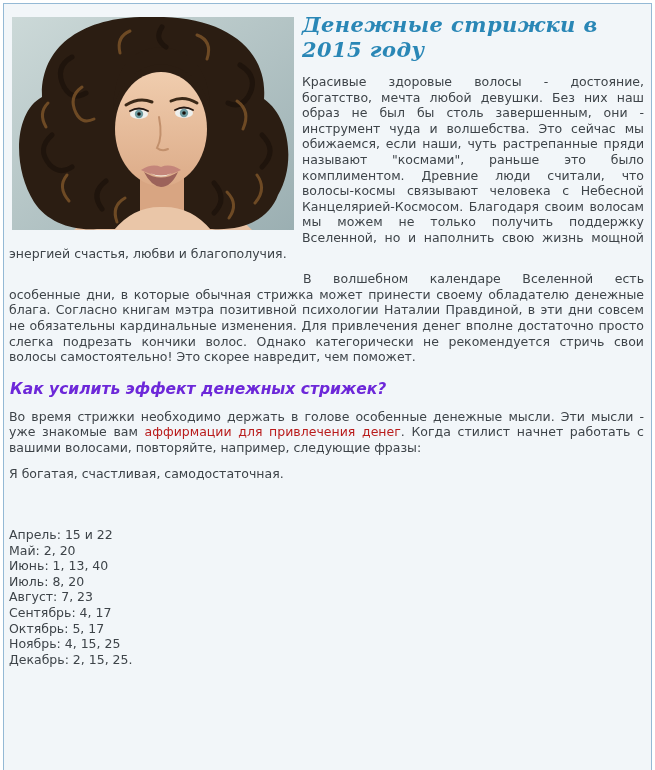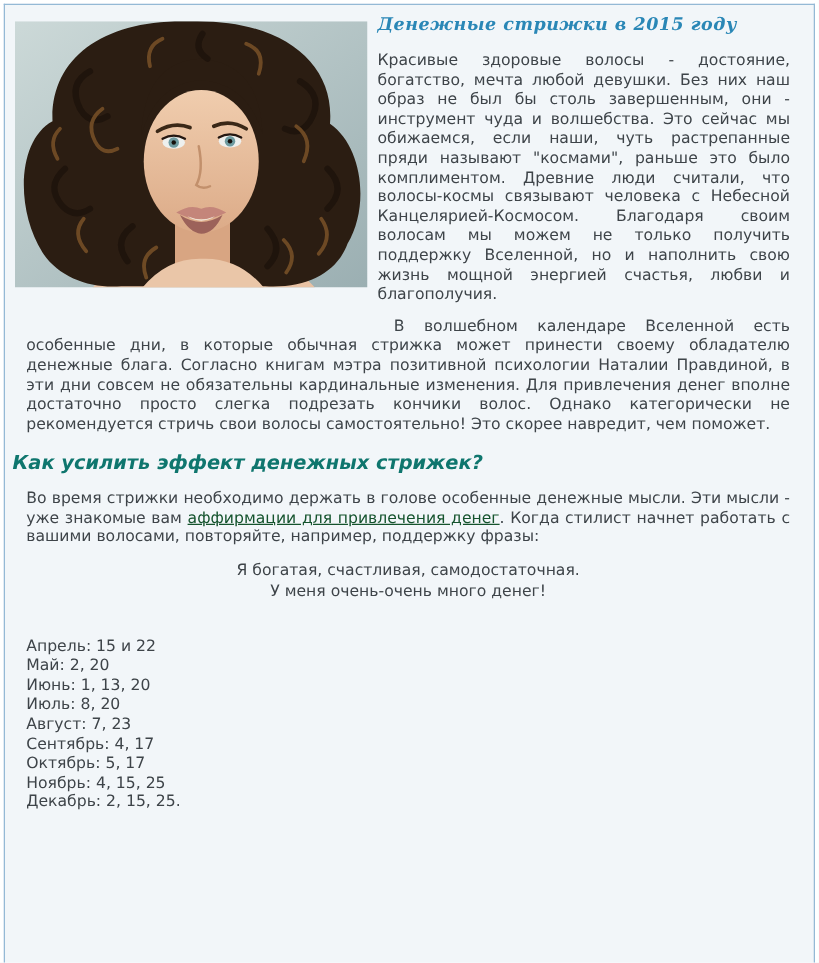"Денежные стрижки в 2015 году" h1.article-title { font-size: 14px -> 21px }
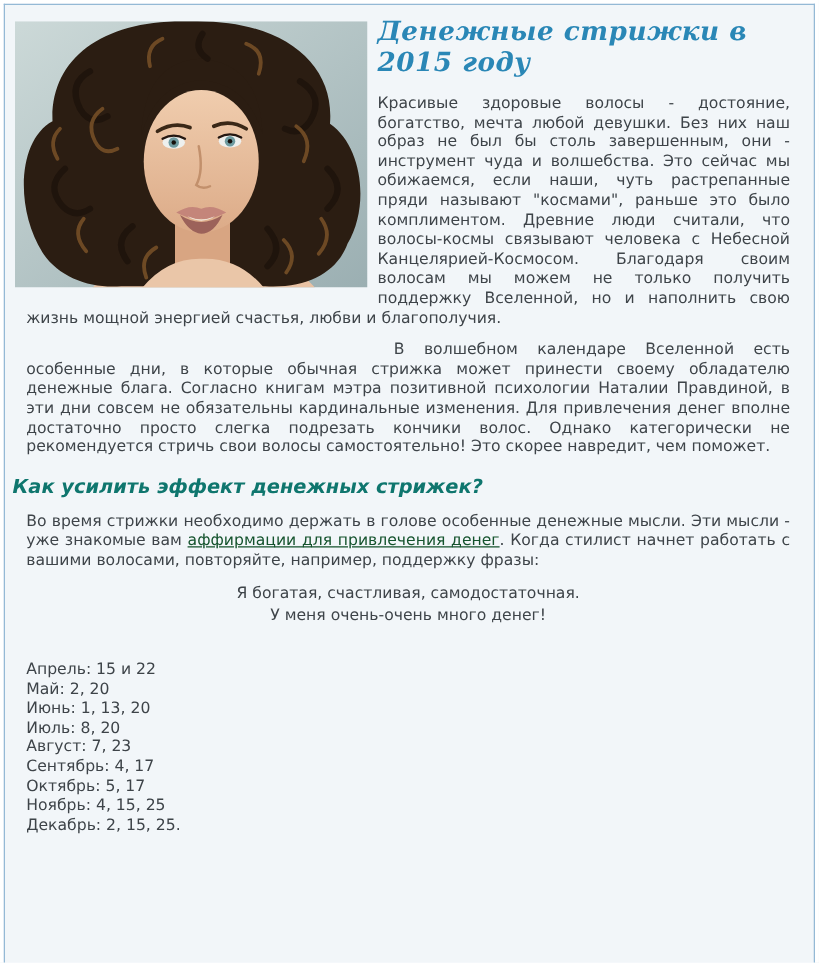"Красивые здоровые волосы - достояние," p { margin: 10px 12px -> 10px 0 }
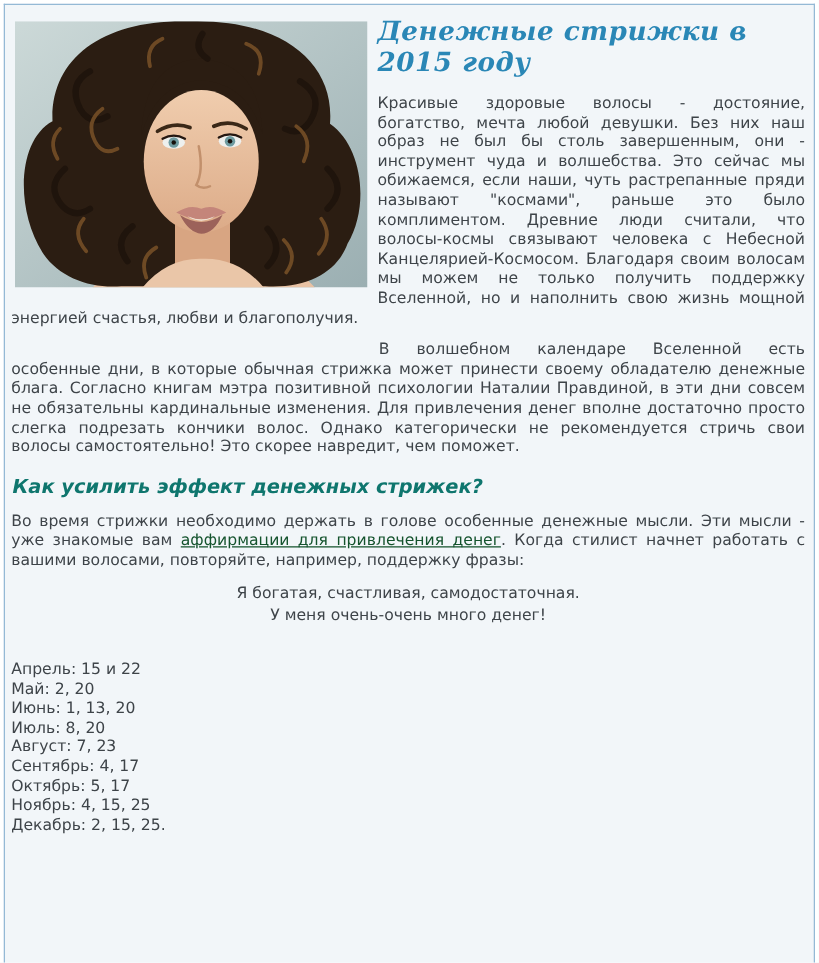"Как усилить эффект денежных стрижек?" h2.section-heading { color: #0f766e -> #6d28d9 }
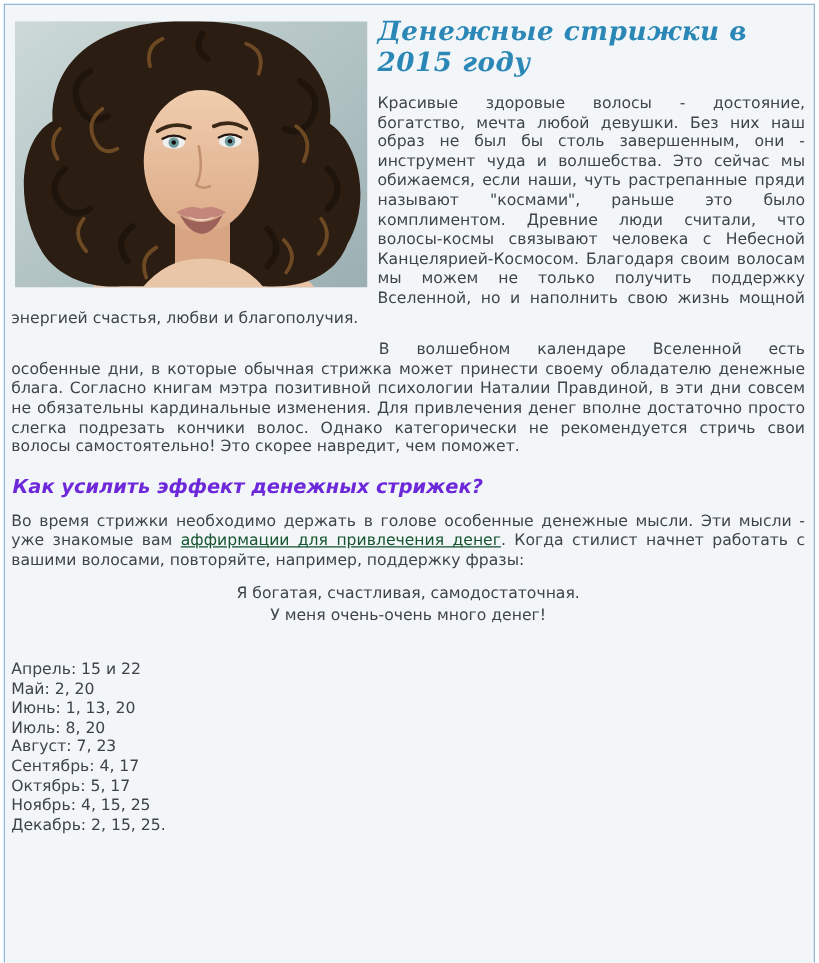"аффирмации для привлечения денег" a.text-link { color: #14532d -> #b91c1c; text-decoration: underline -> none }
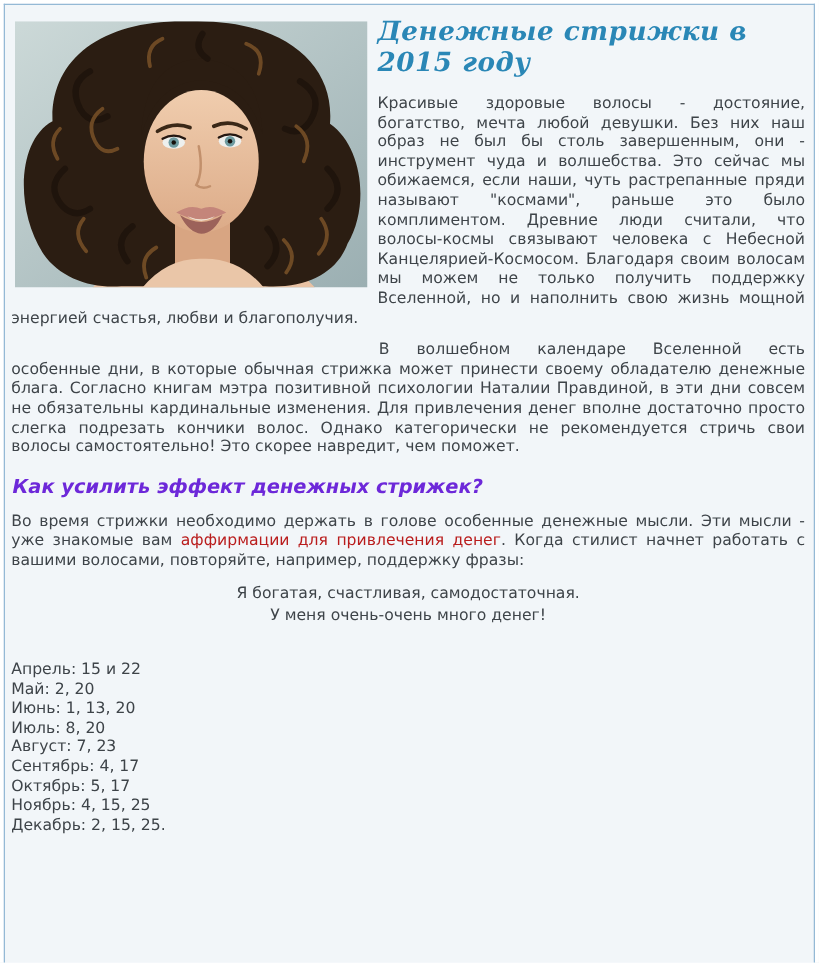". Когда стилист начнет работать" span { text: поддержку -> следующие }
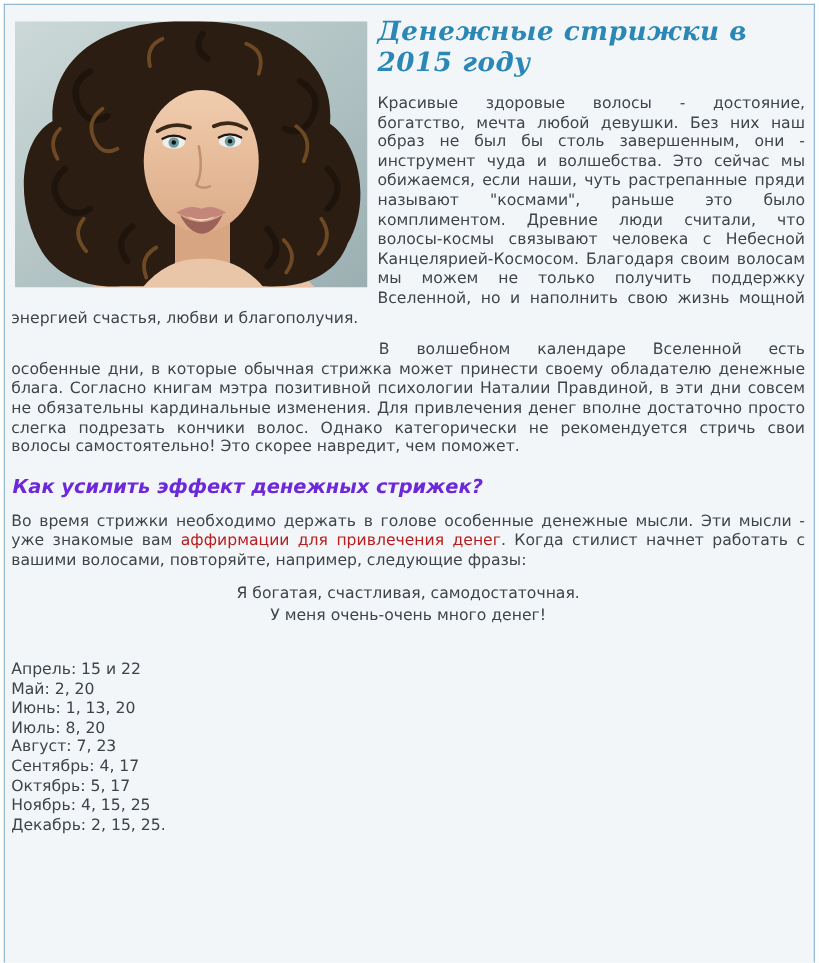"Я богатая, счастливая, самодостаточная." p.plain-lines { text-align: center -> left }
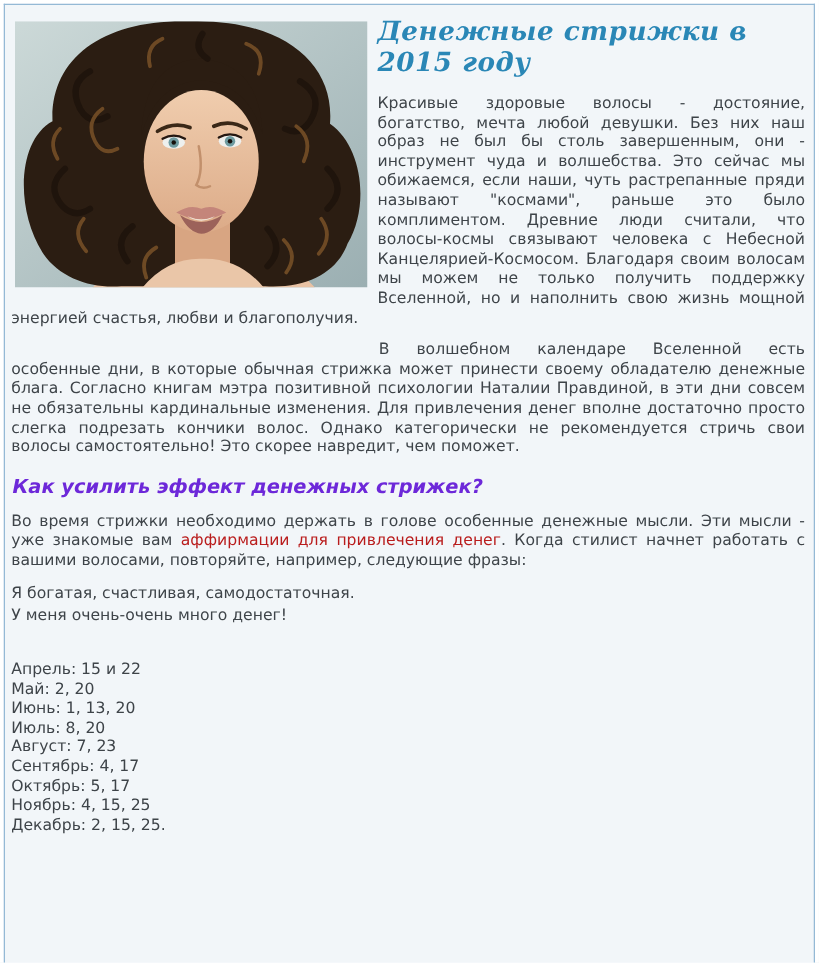"У меня очень-очень много денег!" span { html: <span>У меня очень-очень много денег!</span> -> none }
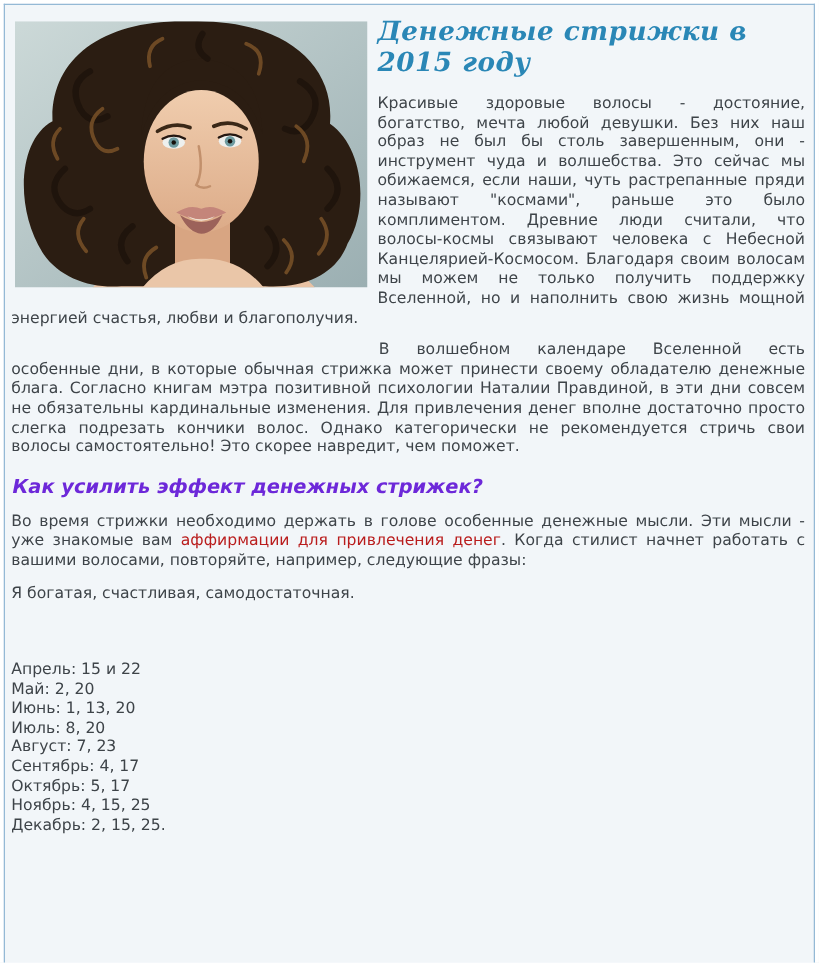"Июнь: 1, 13, 20" span { text: 20 -> 40 }
